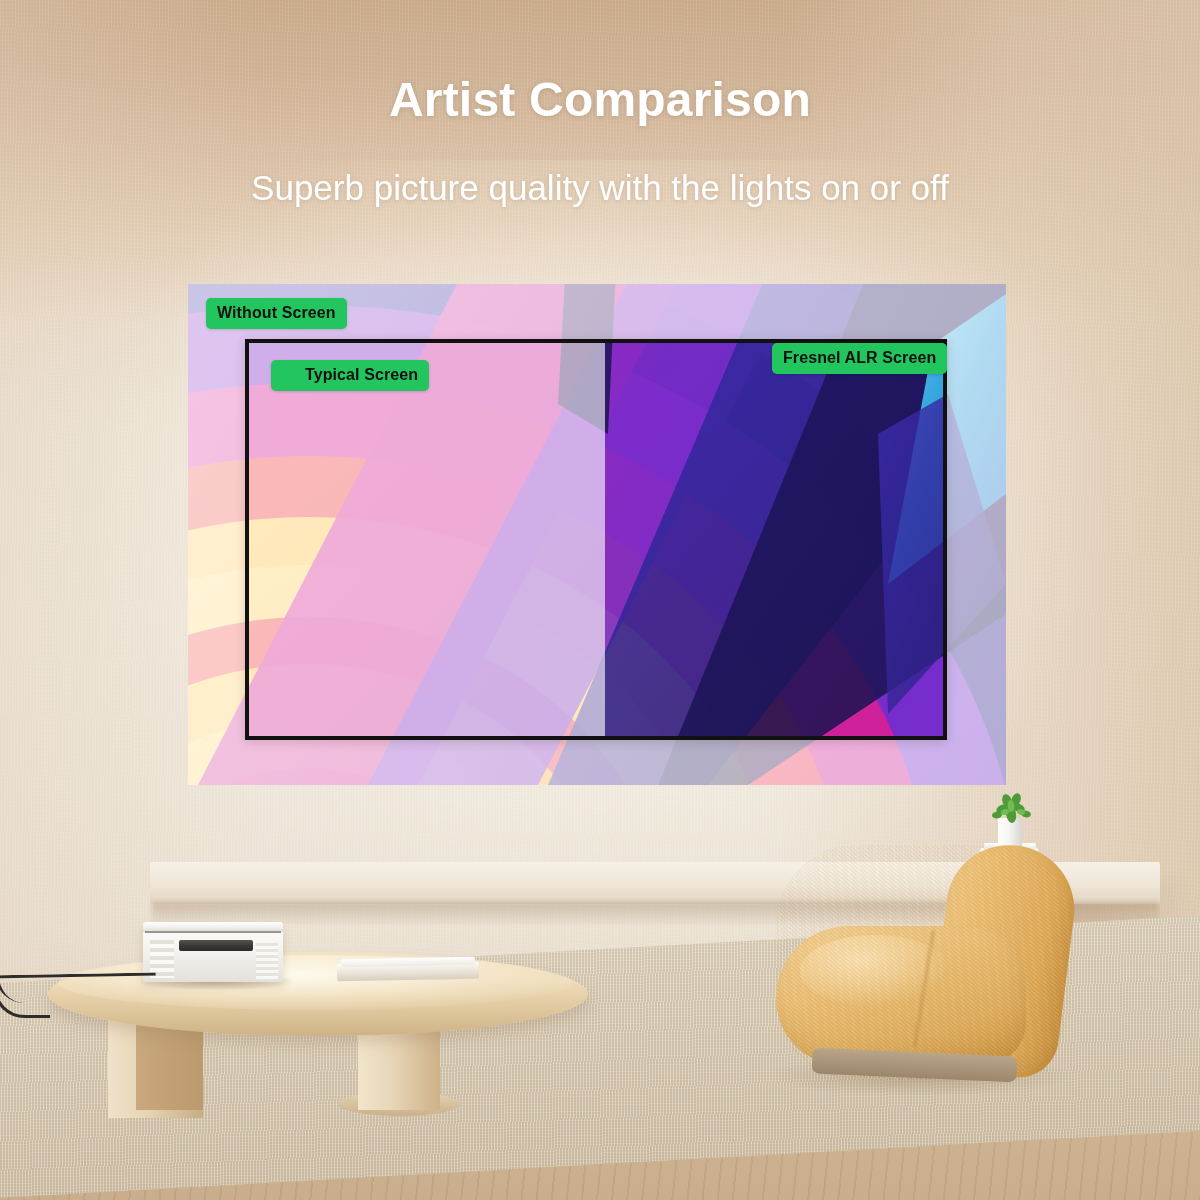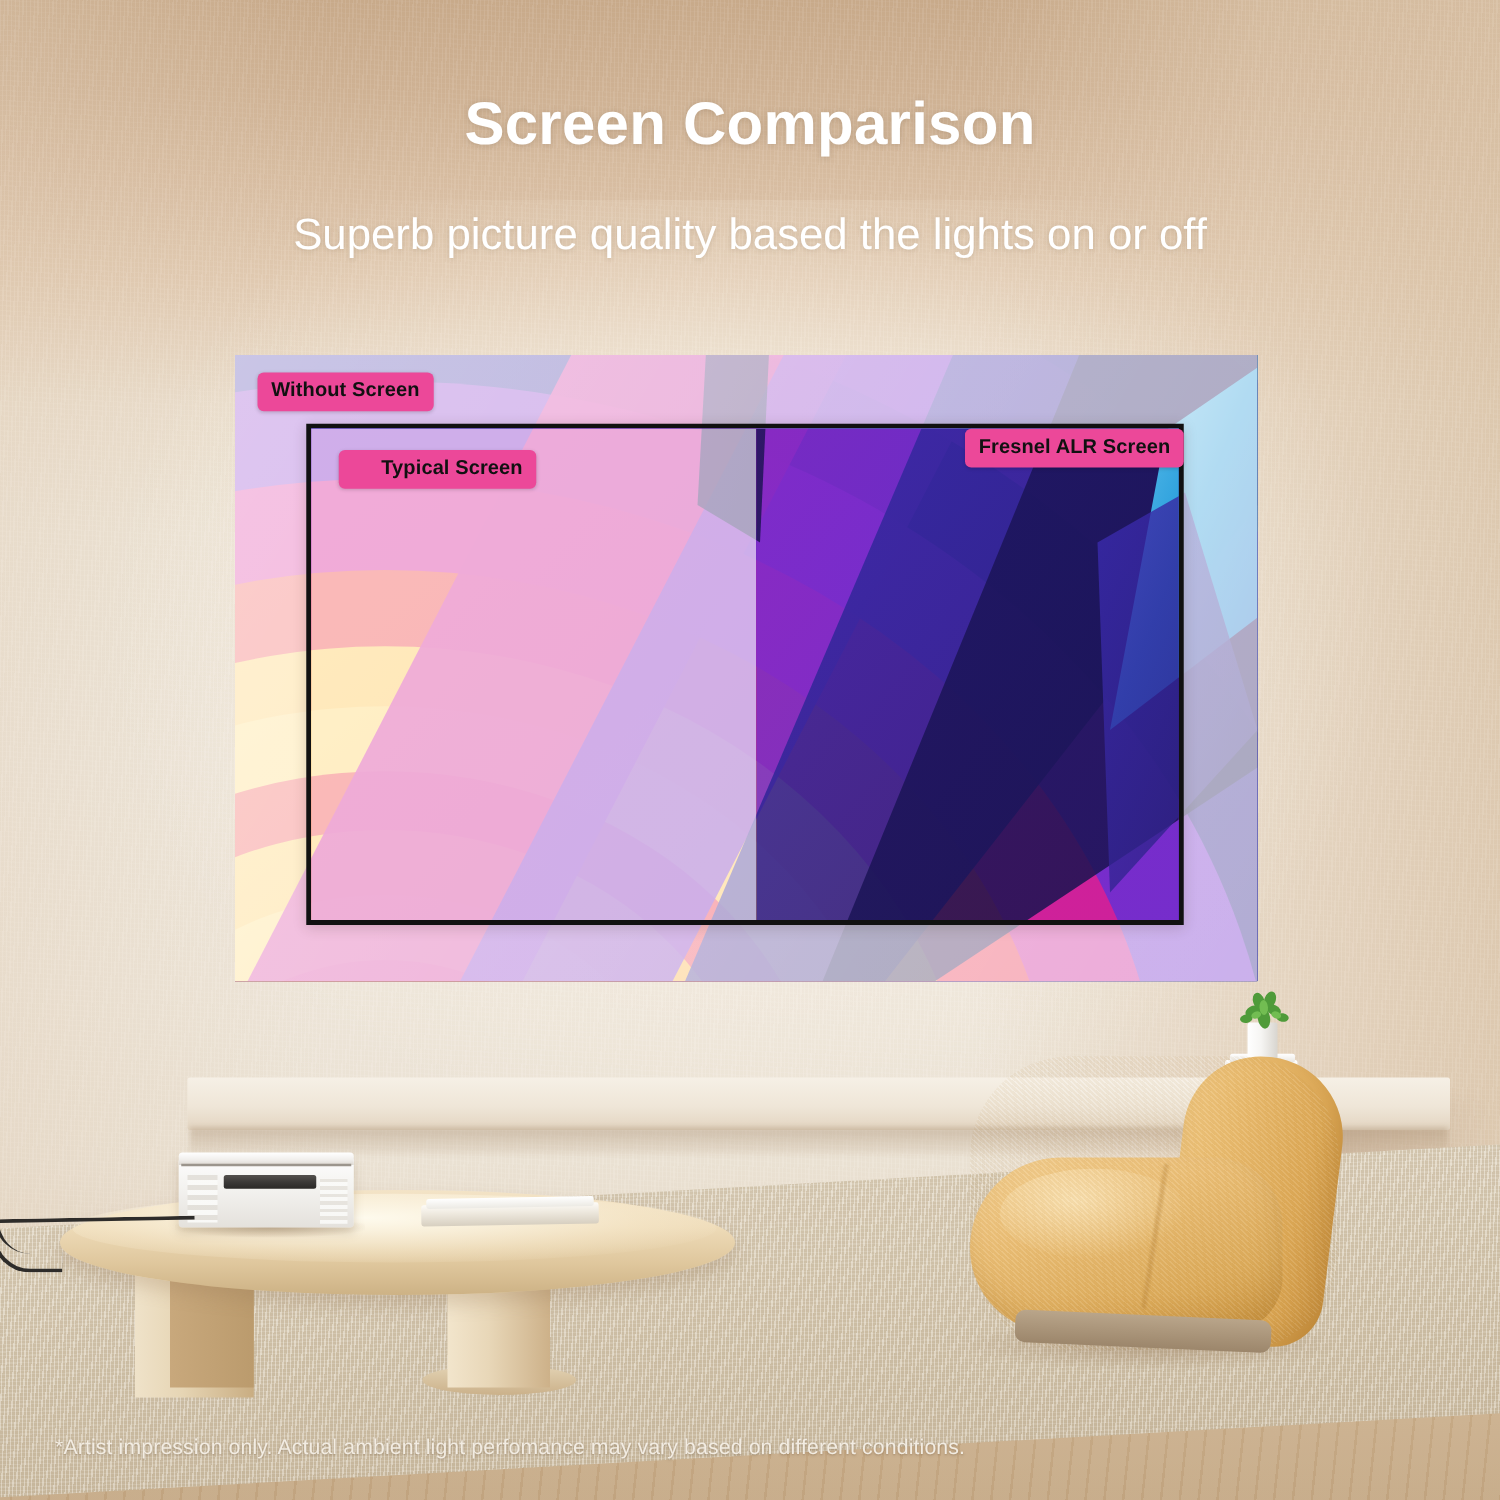"Screen Comparison" div.page-title { text: Screen -> Artist }
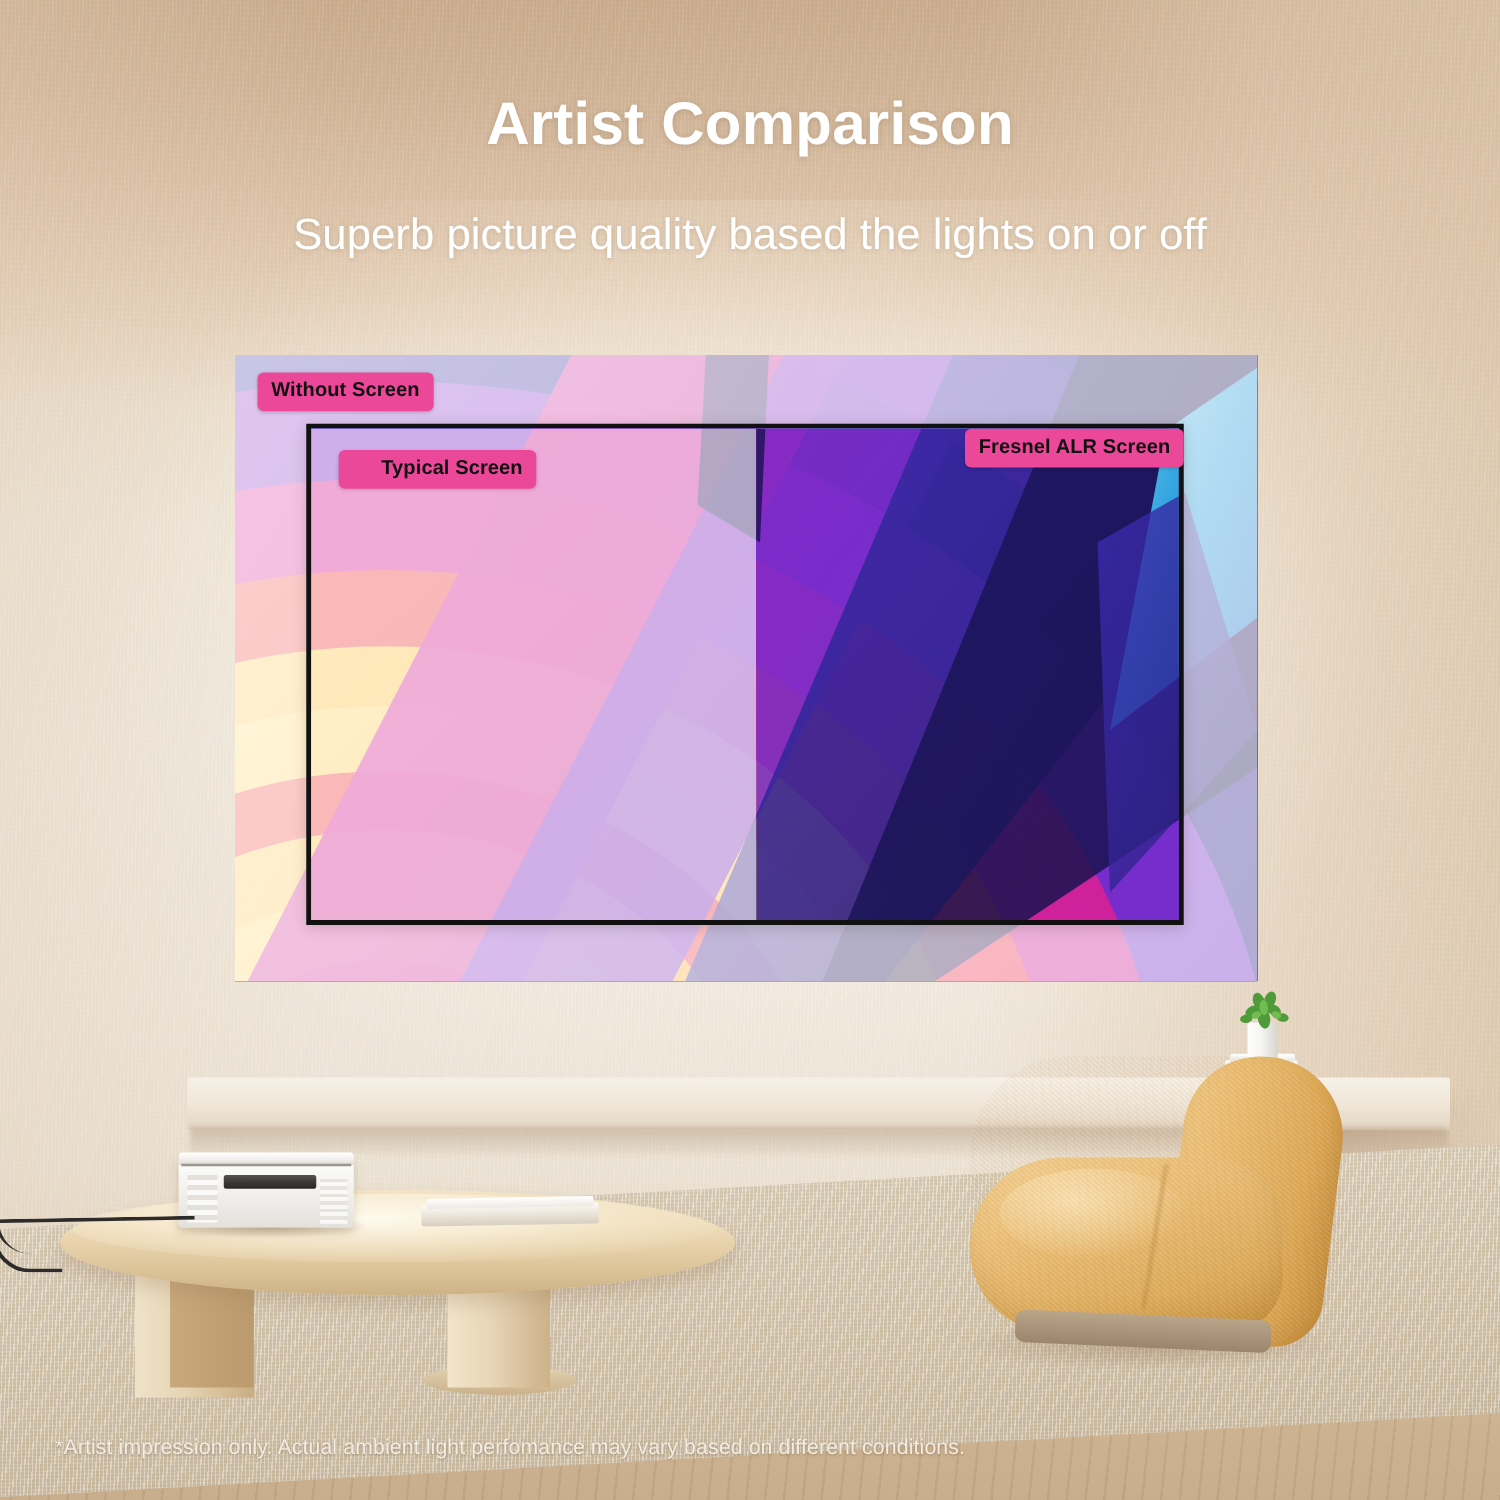"Superb picture quality based the" div.page-subtitle { text: based -> with }
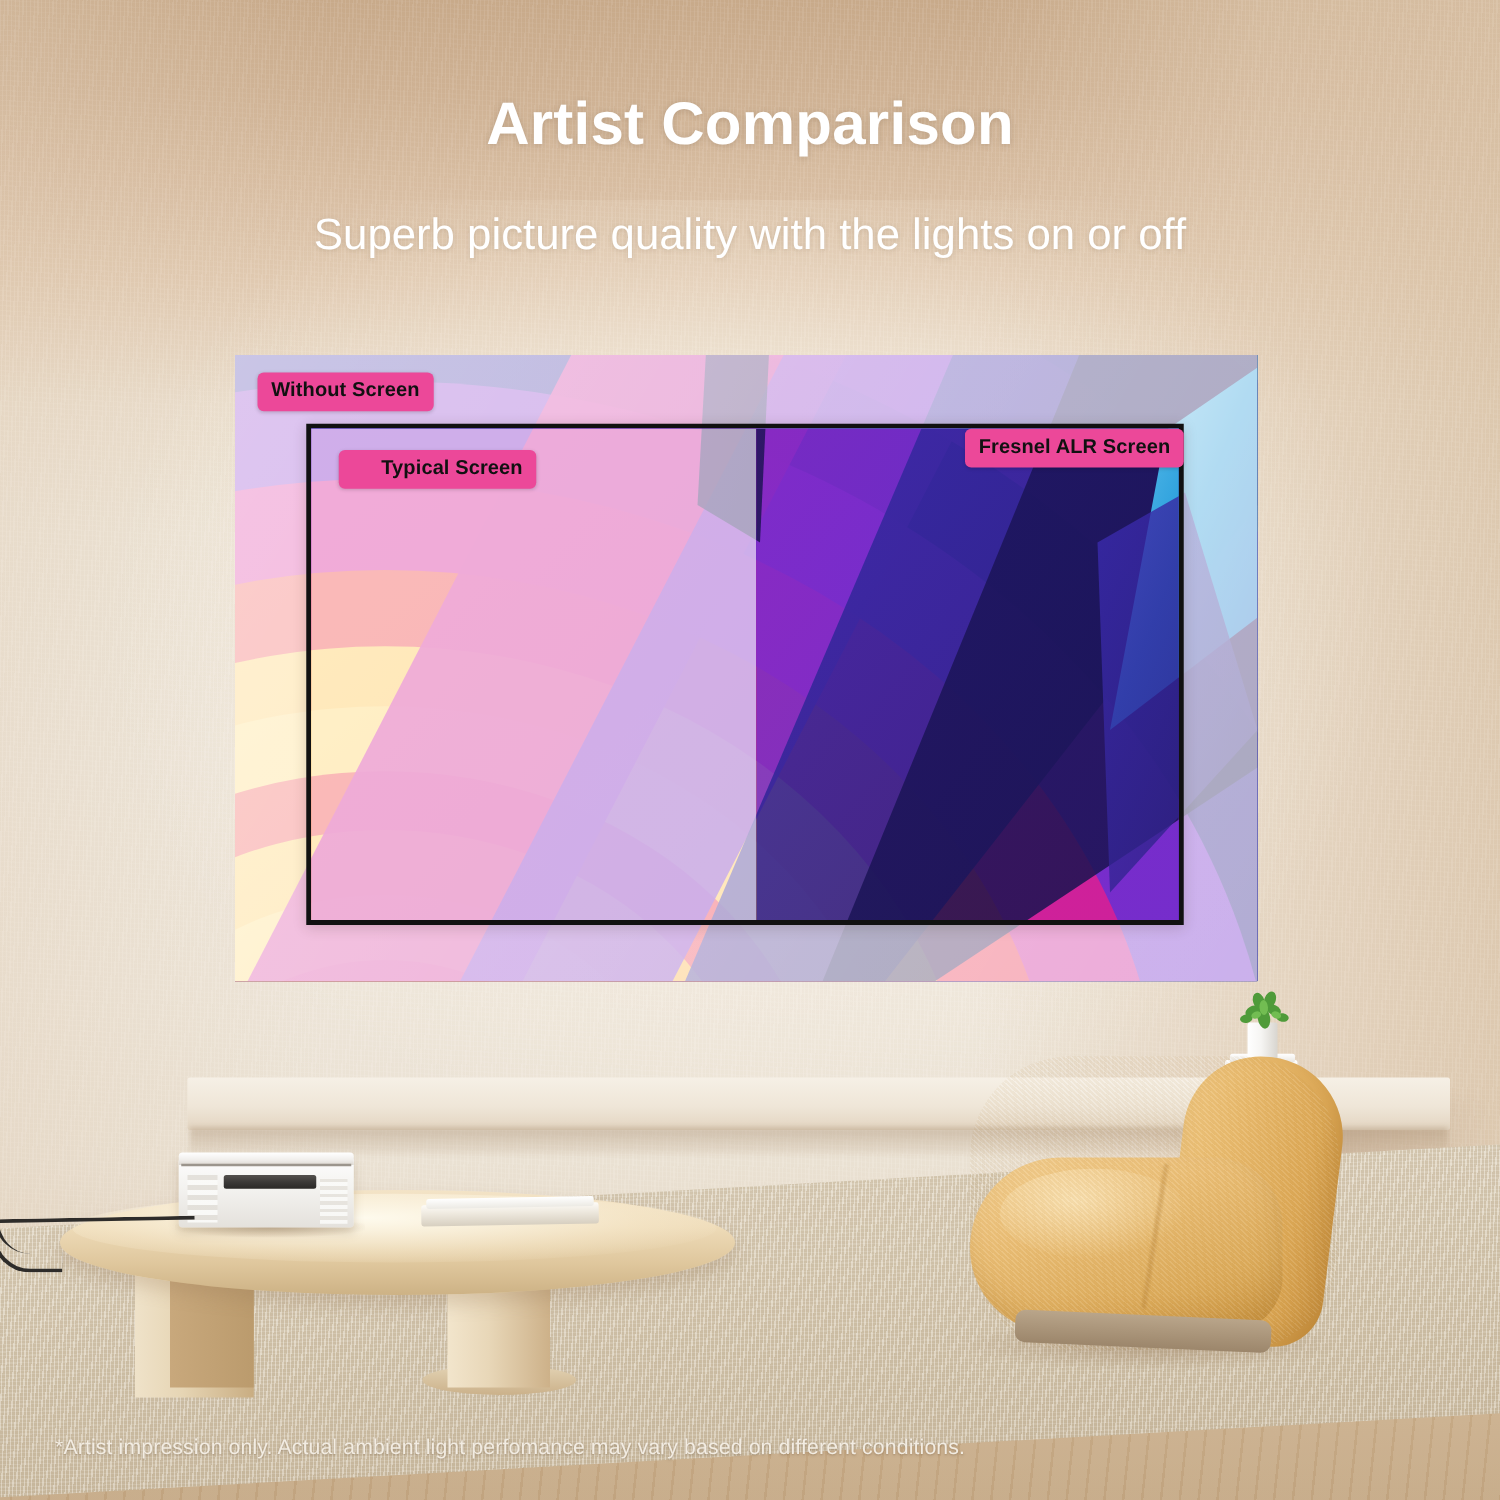"Without Screen" .tag { background: #ec4899 -> #22c55e }
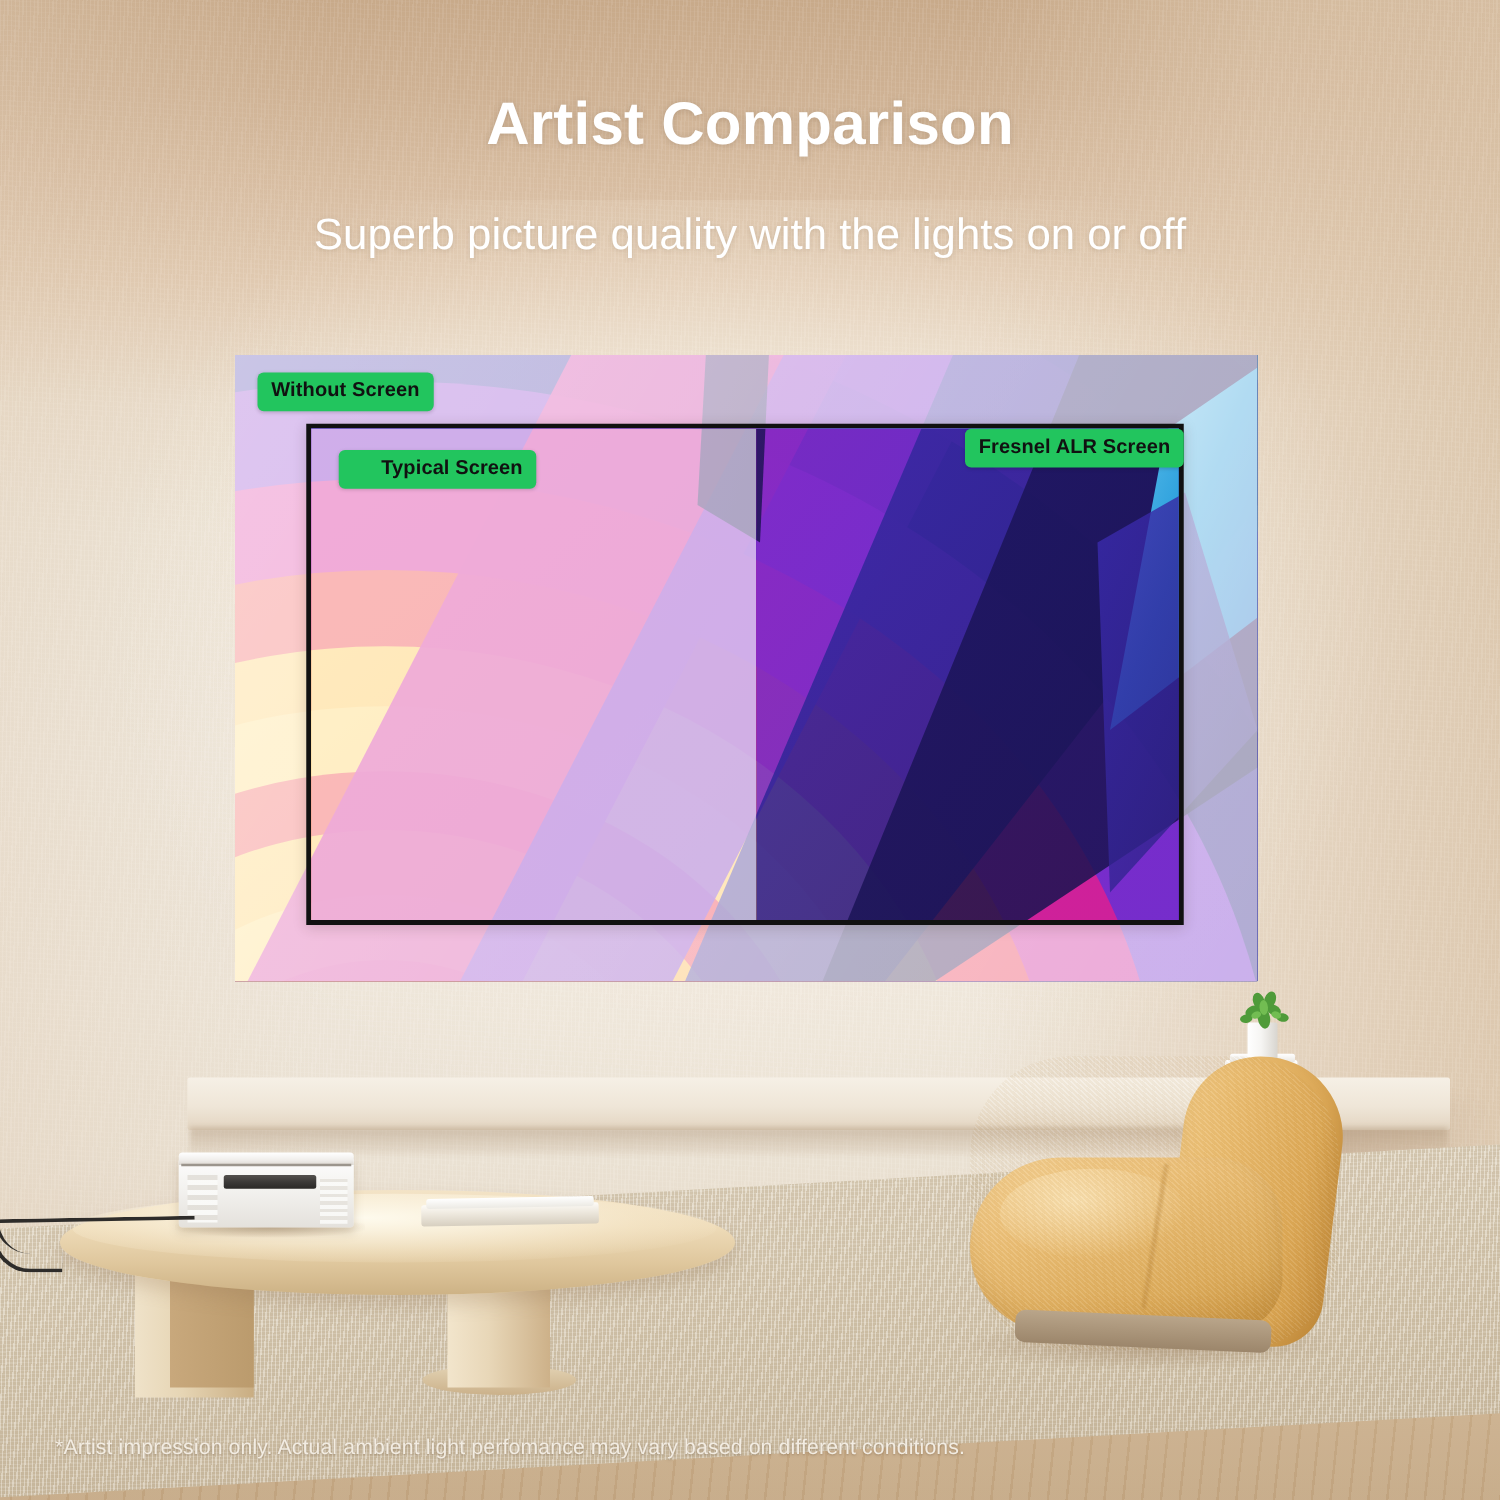"*Artist impression only. Actual ambient" div.footnote { html: <div>*Artist impression only. Actual ambient light perfomance may vary based on different conditions.</div> -> none }
